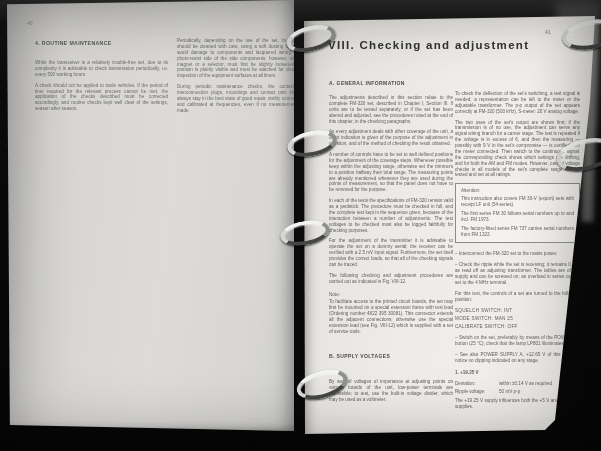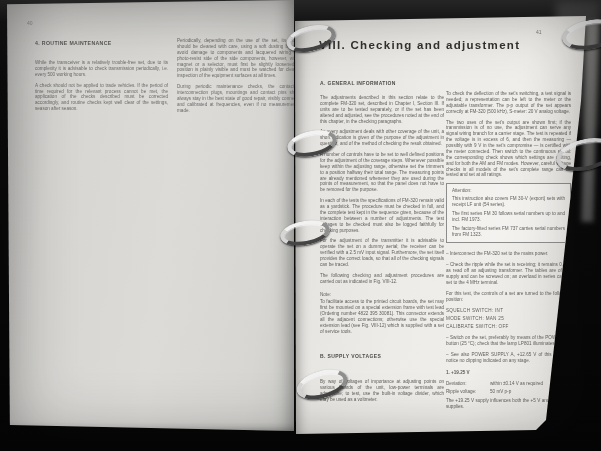"VIII. Checking and adjustment" .right-page { left: 294px -> 303px }
